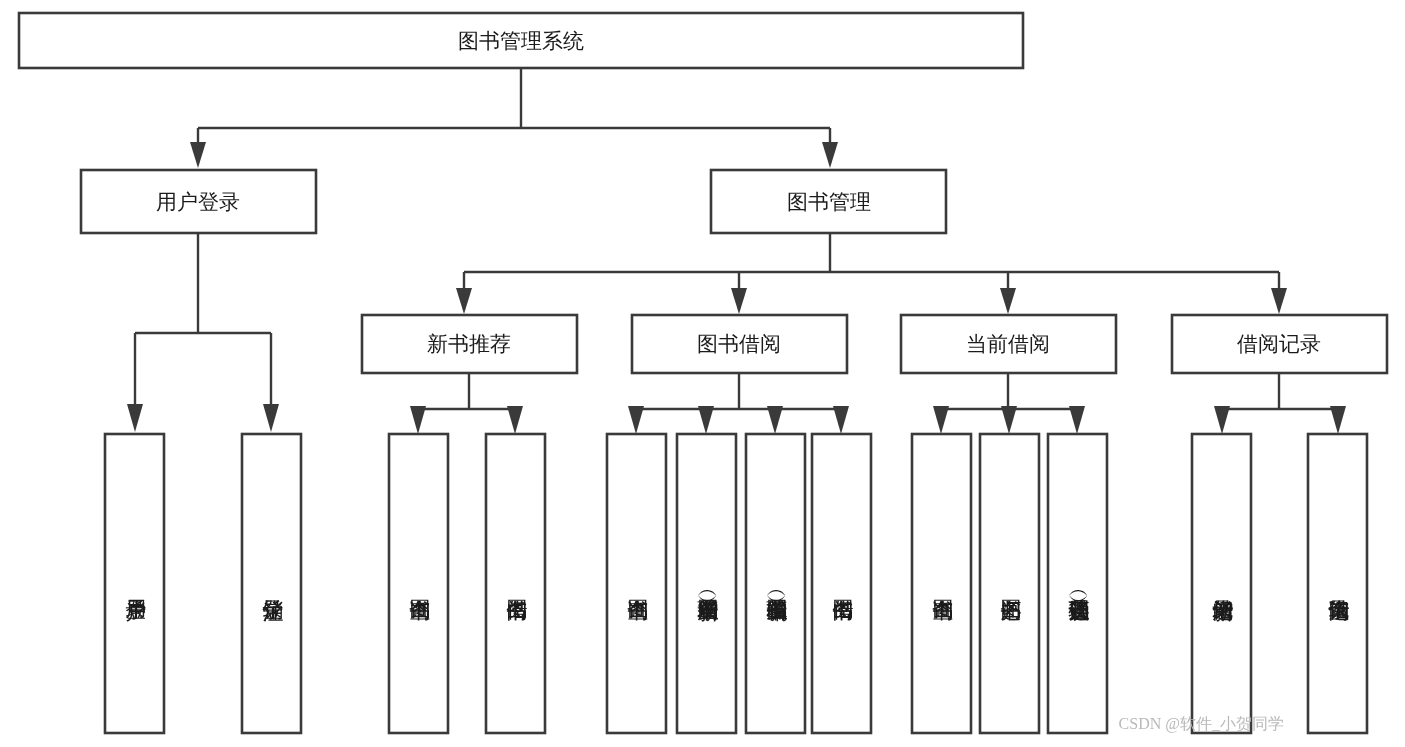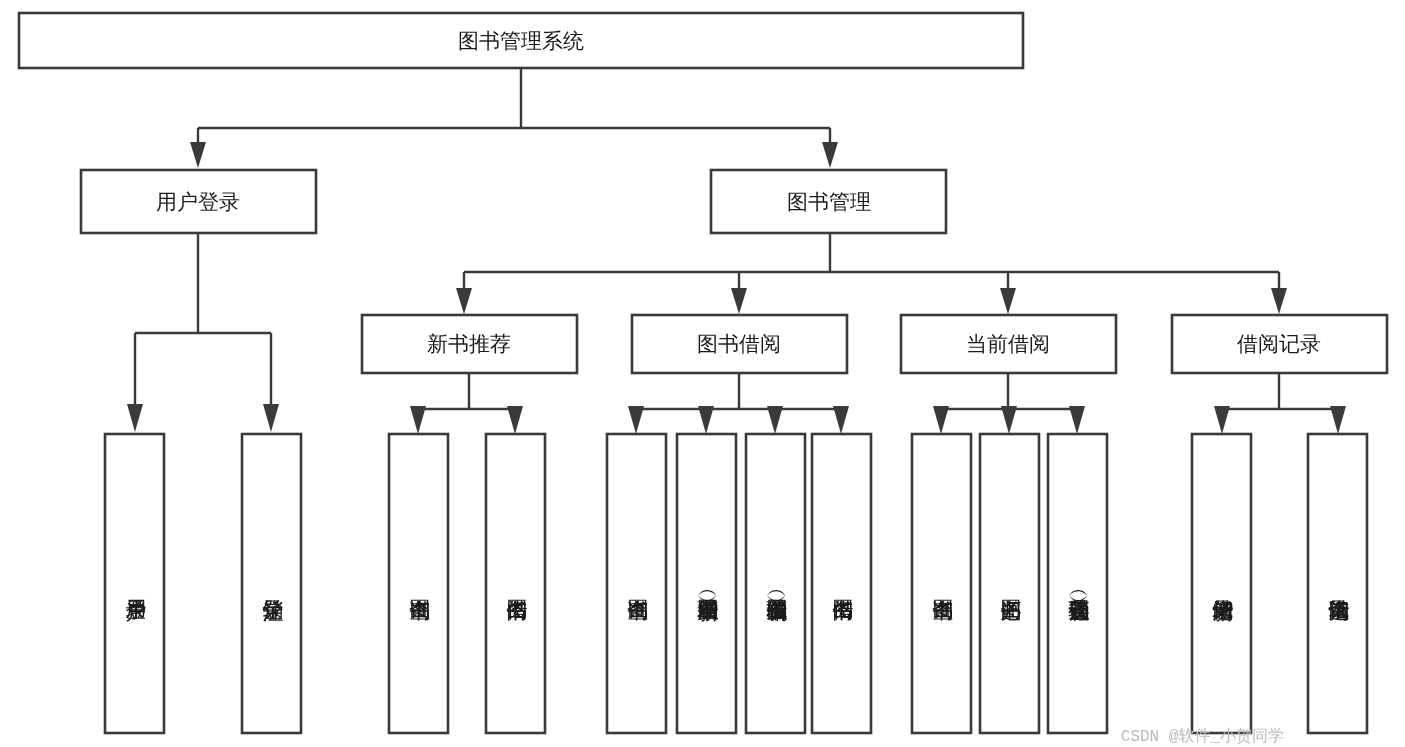"CSDN @软件_小贺同学" .watermark-text { bottom: 0 -> 12px; font-family: Liberation Mono, monospace -> Liberation Serif, serif }
